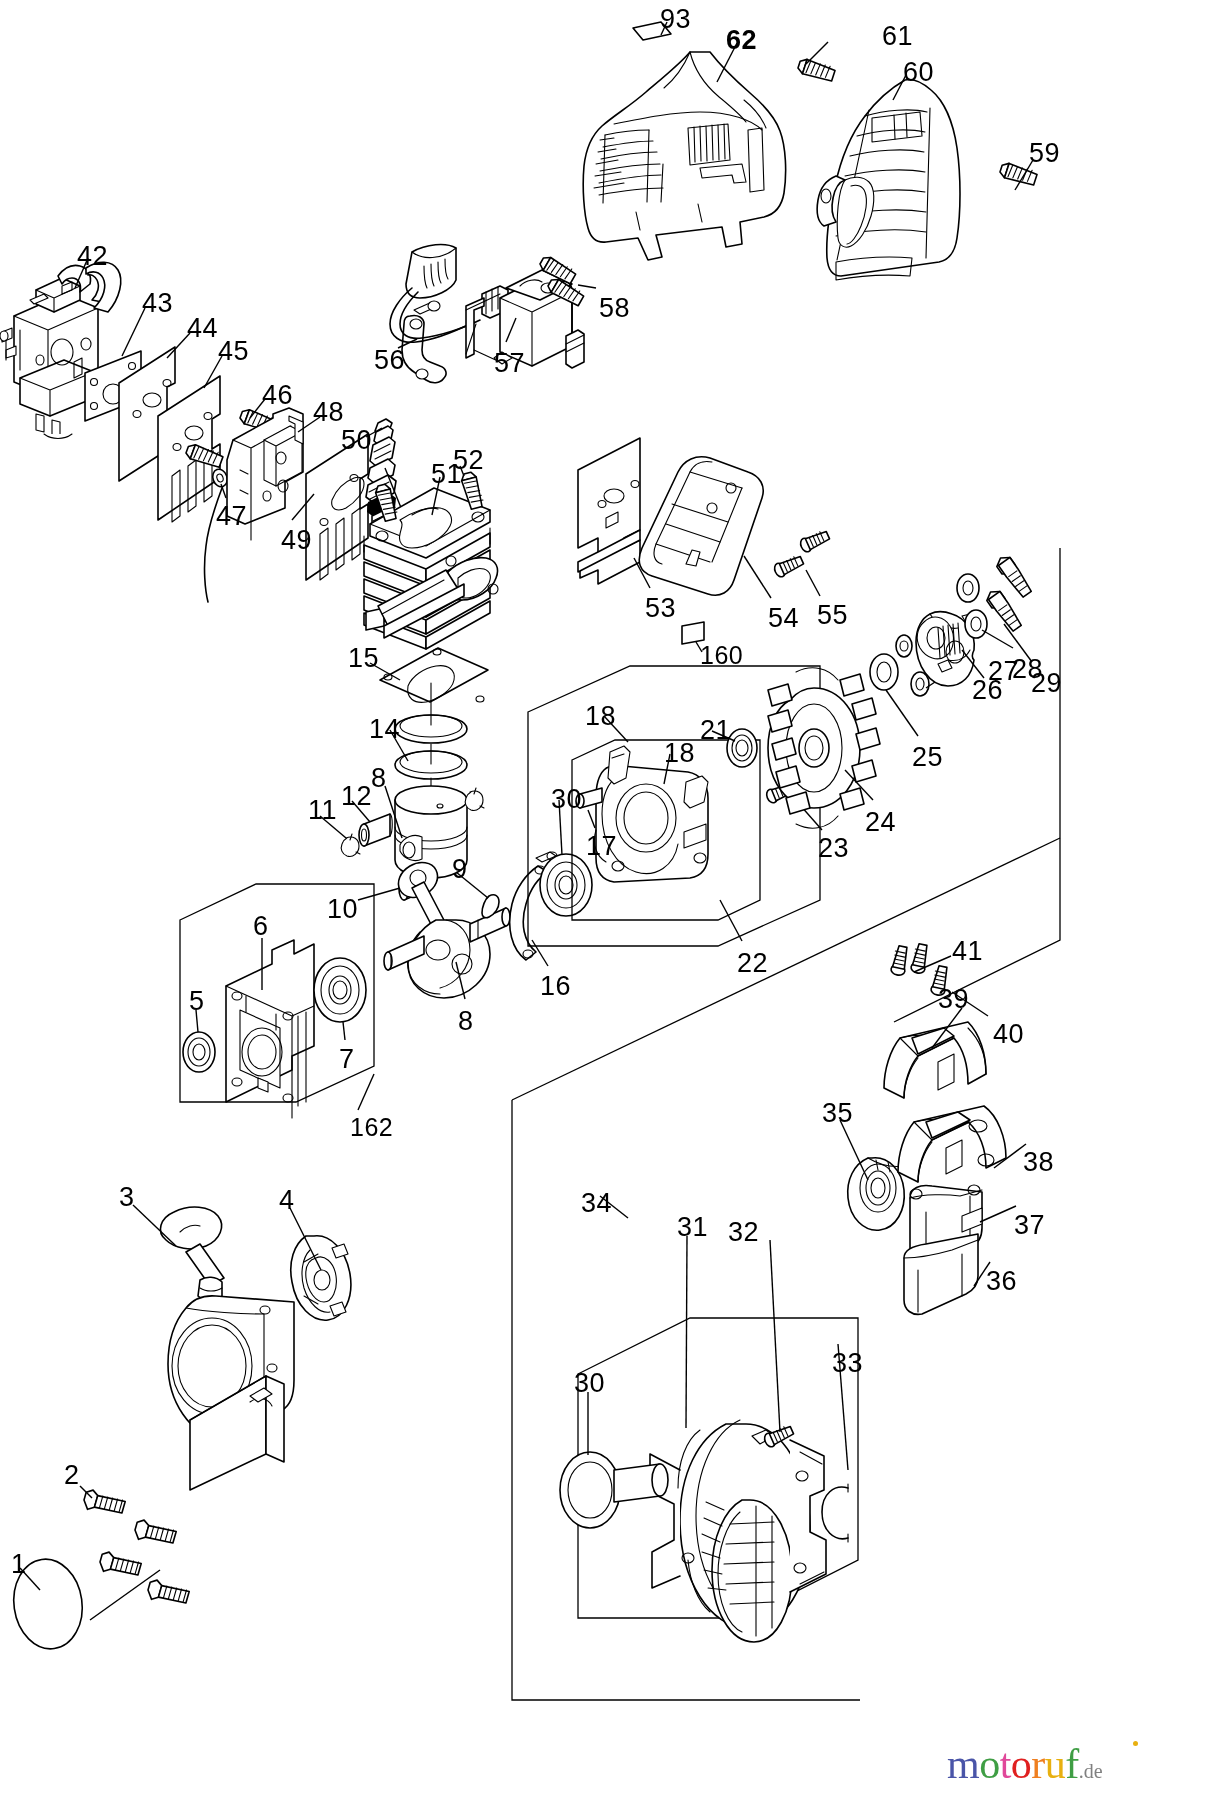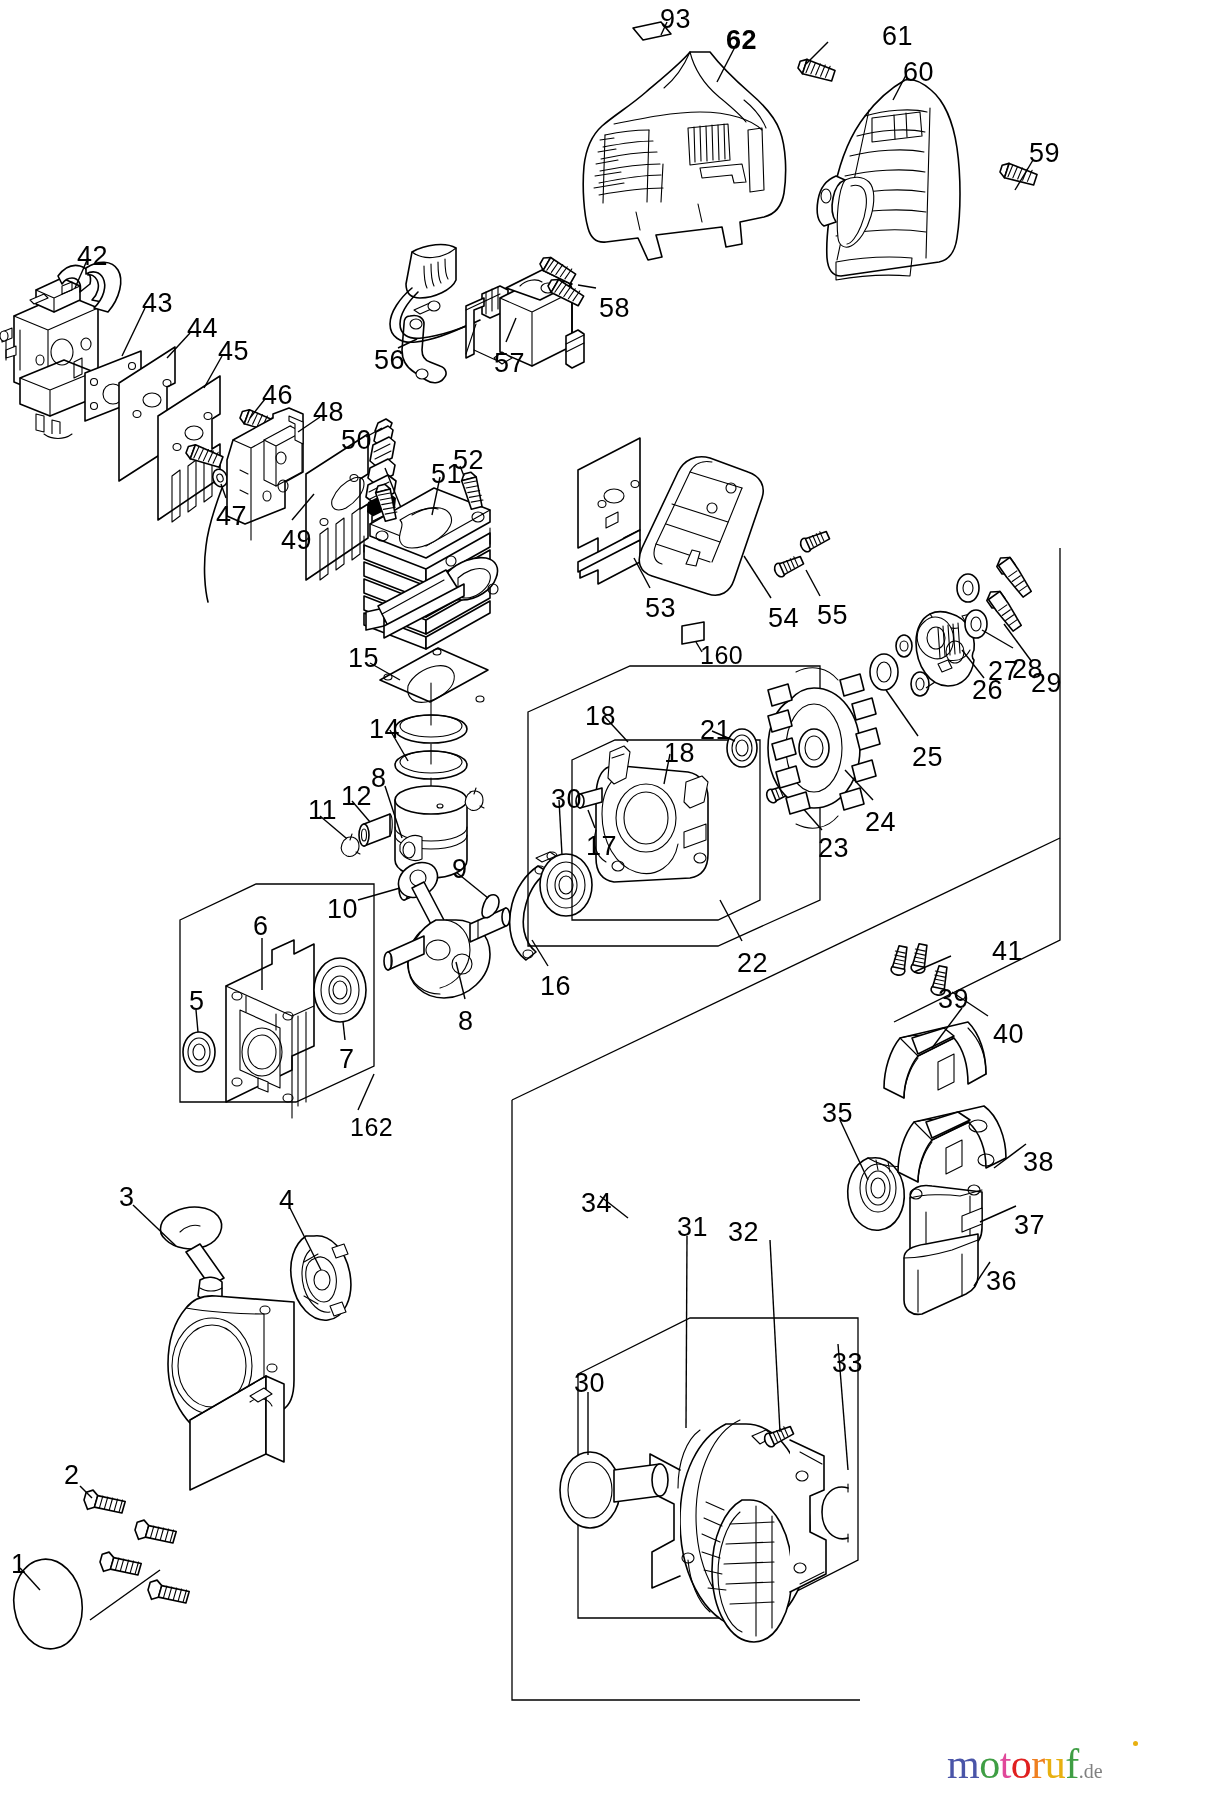"41" div.callout { left: 992px -> 952px }
